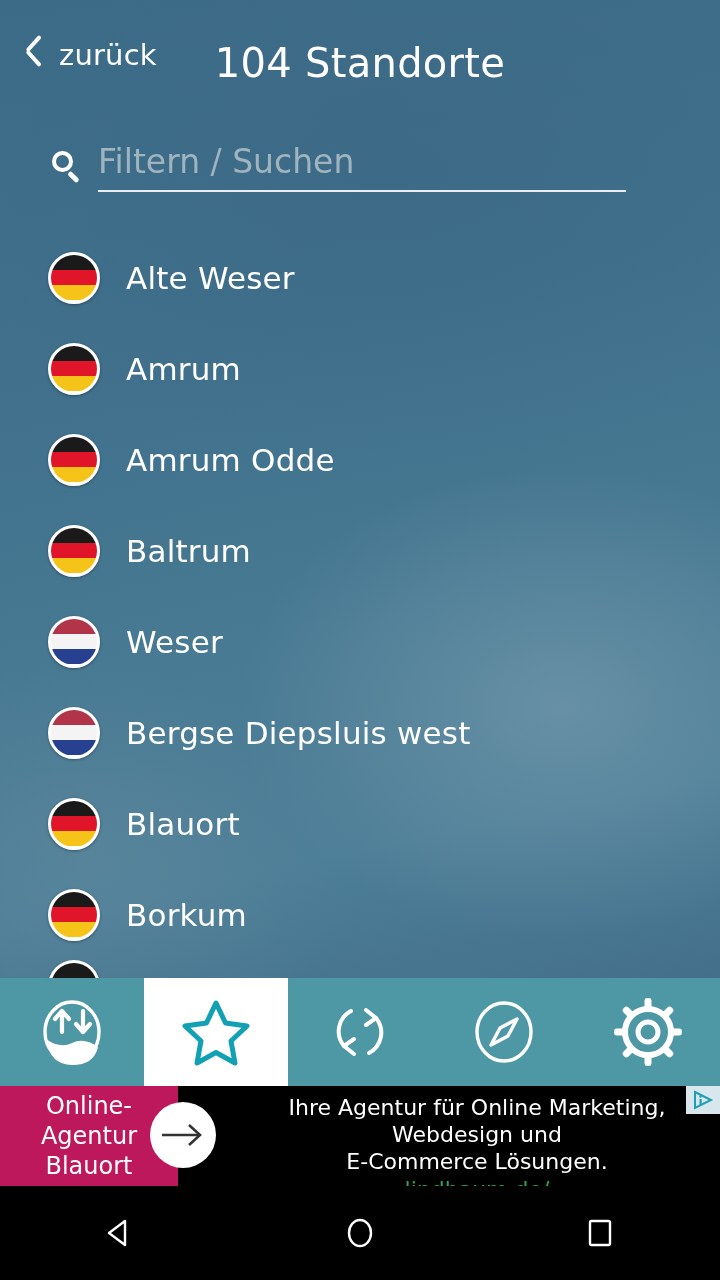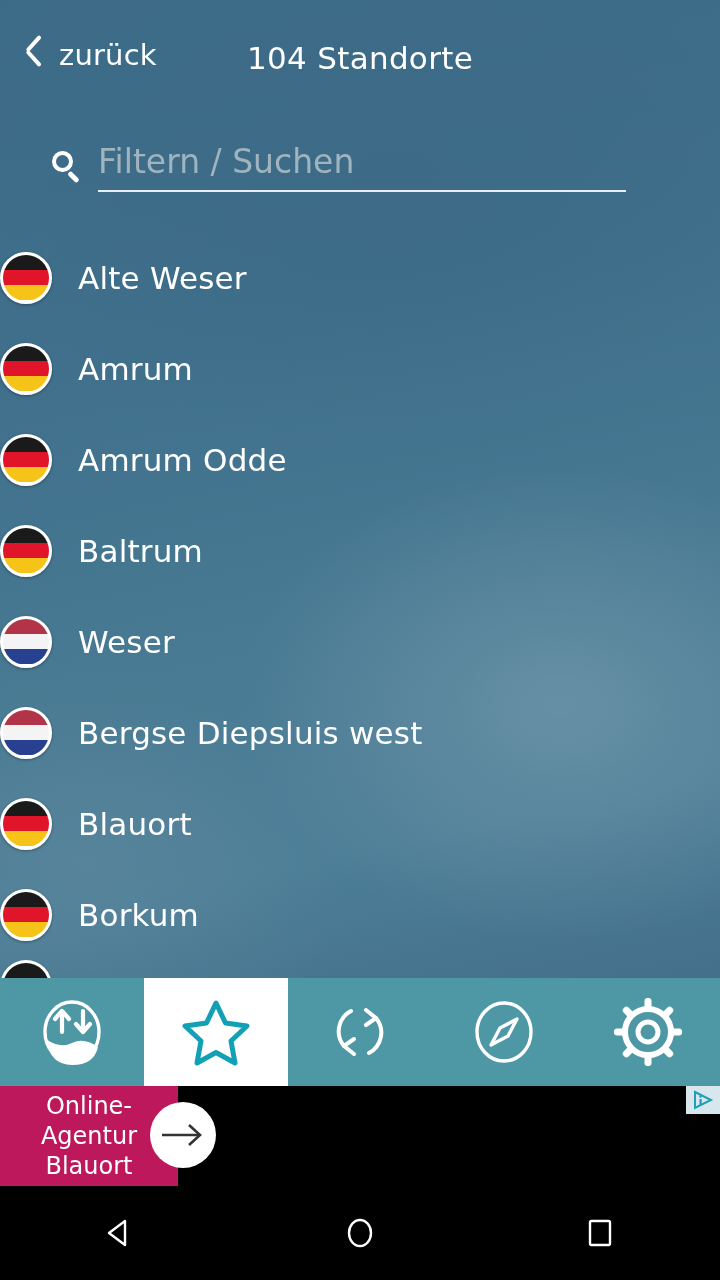"104 Standorte" .header-title { font-size: 31px -> 40px }
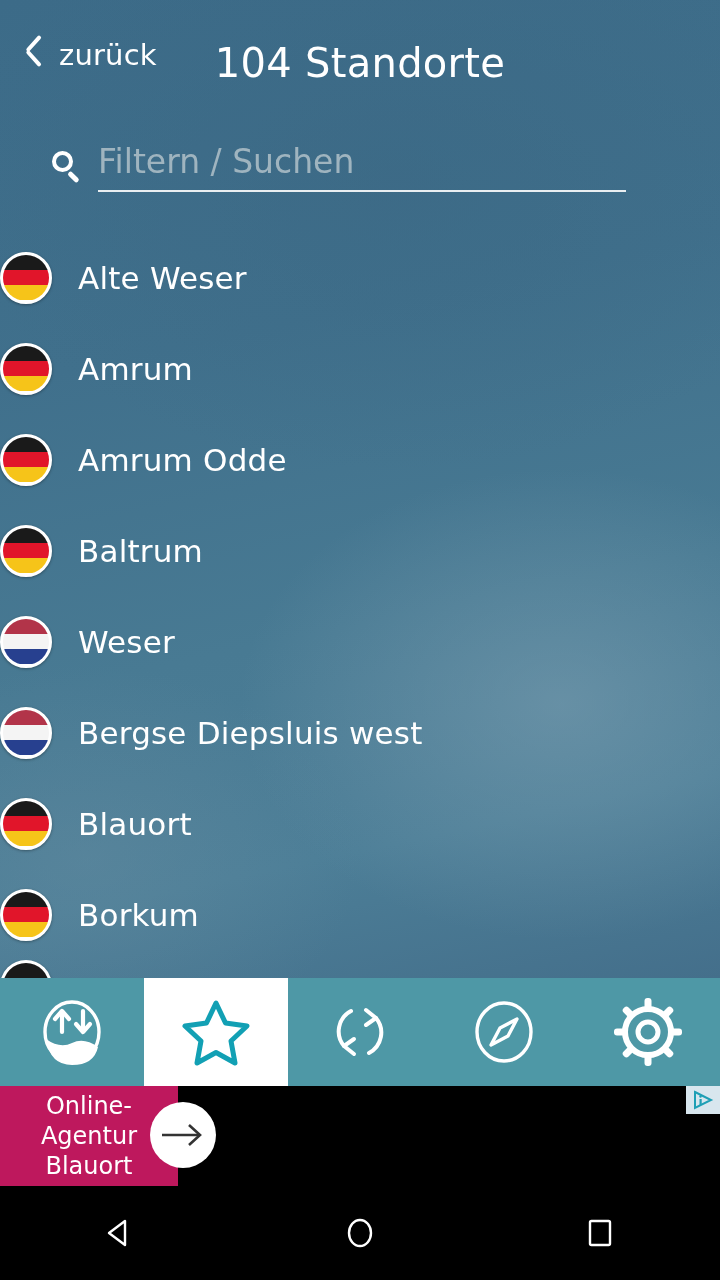"Alte Weser" .list-item { padding-left: none -> 48px }
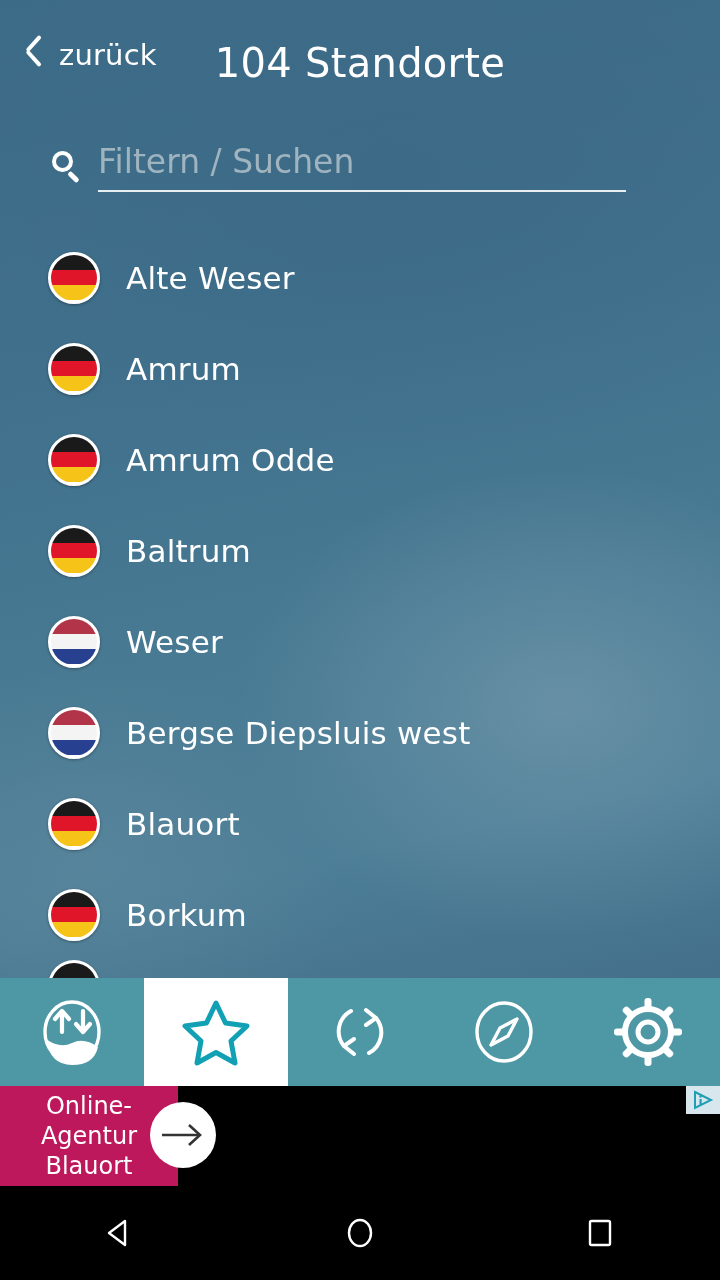"Ihre Agentur für Online Marketing," div.ad-body { html: none -> <div> <div>Ihre Agentur für Online Marketing, Webdesign und</div> <div>E-Commerce Lösungen.</div> <div>lindbaum.de/</div> </div> }
